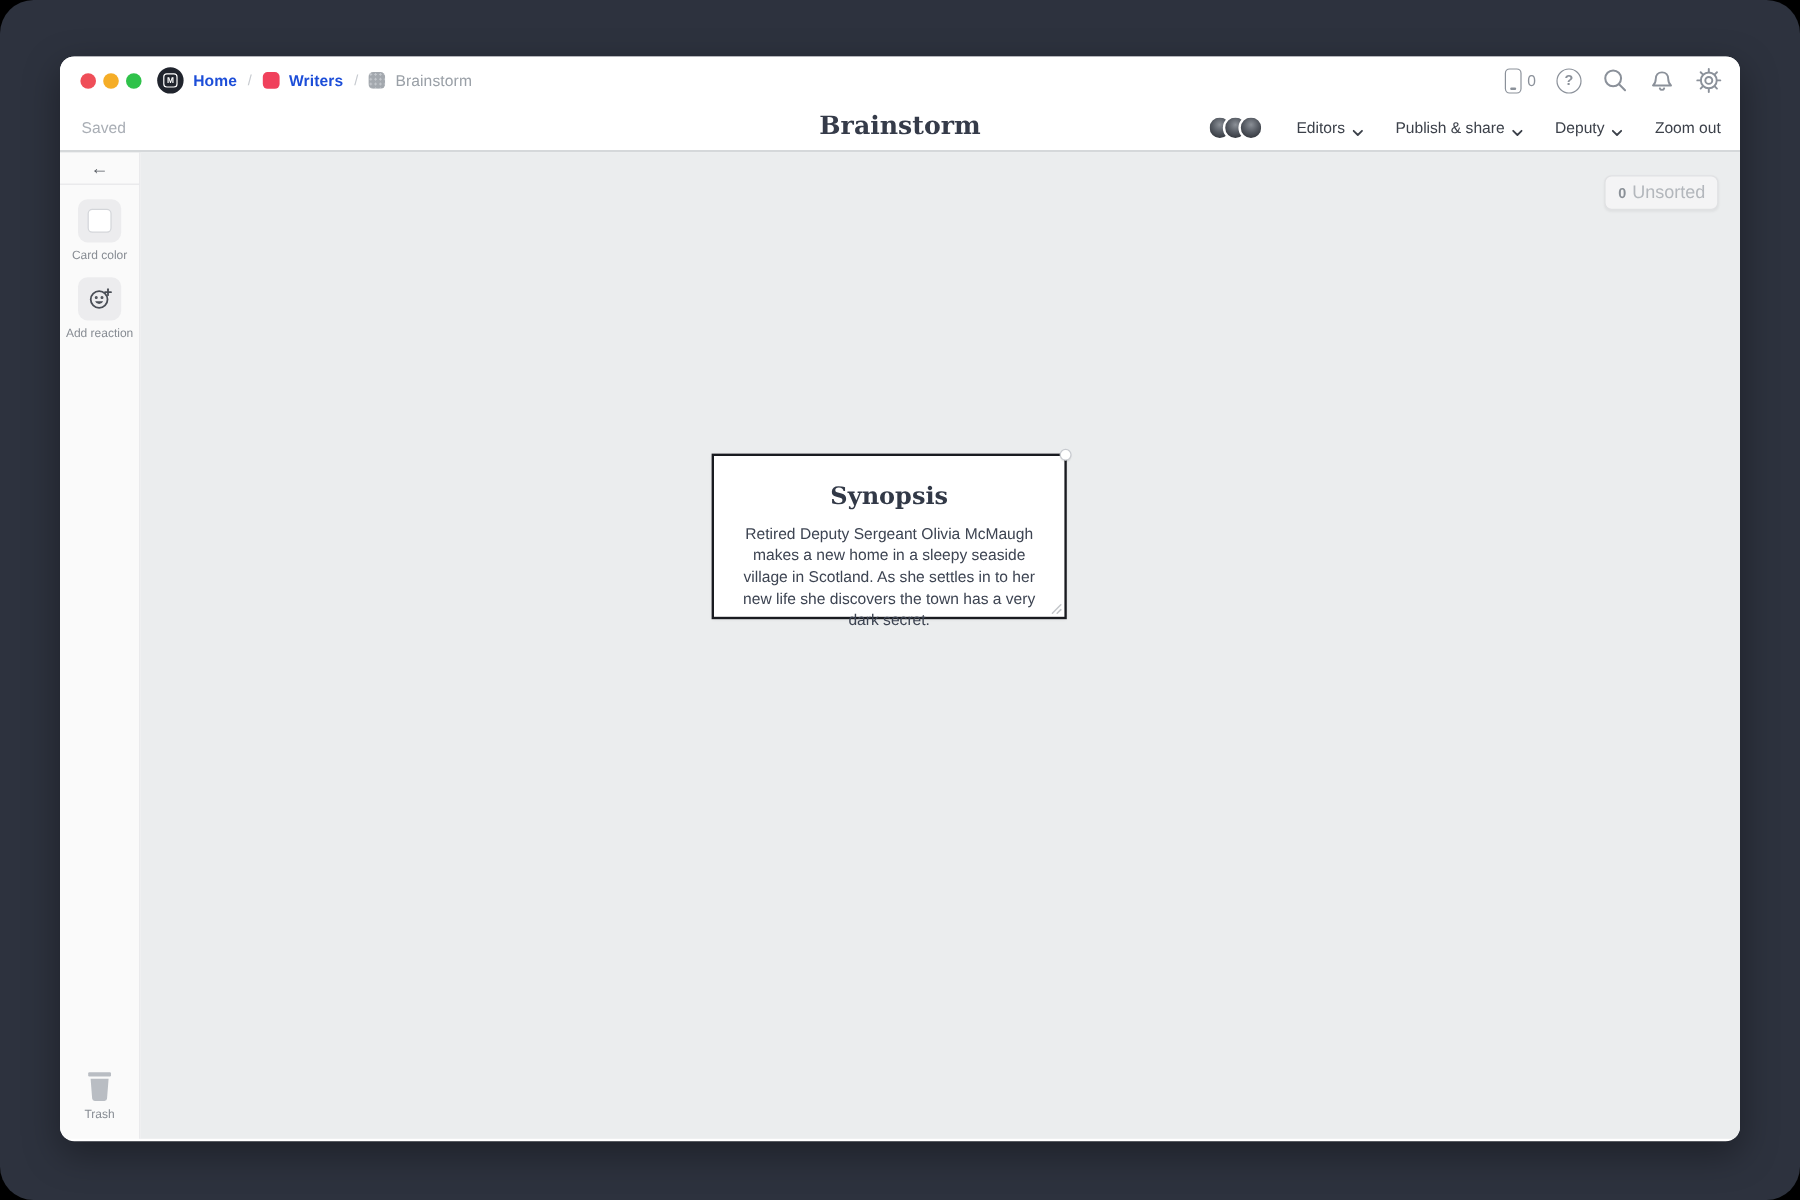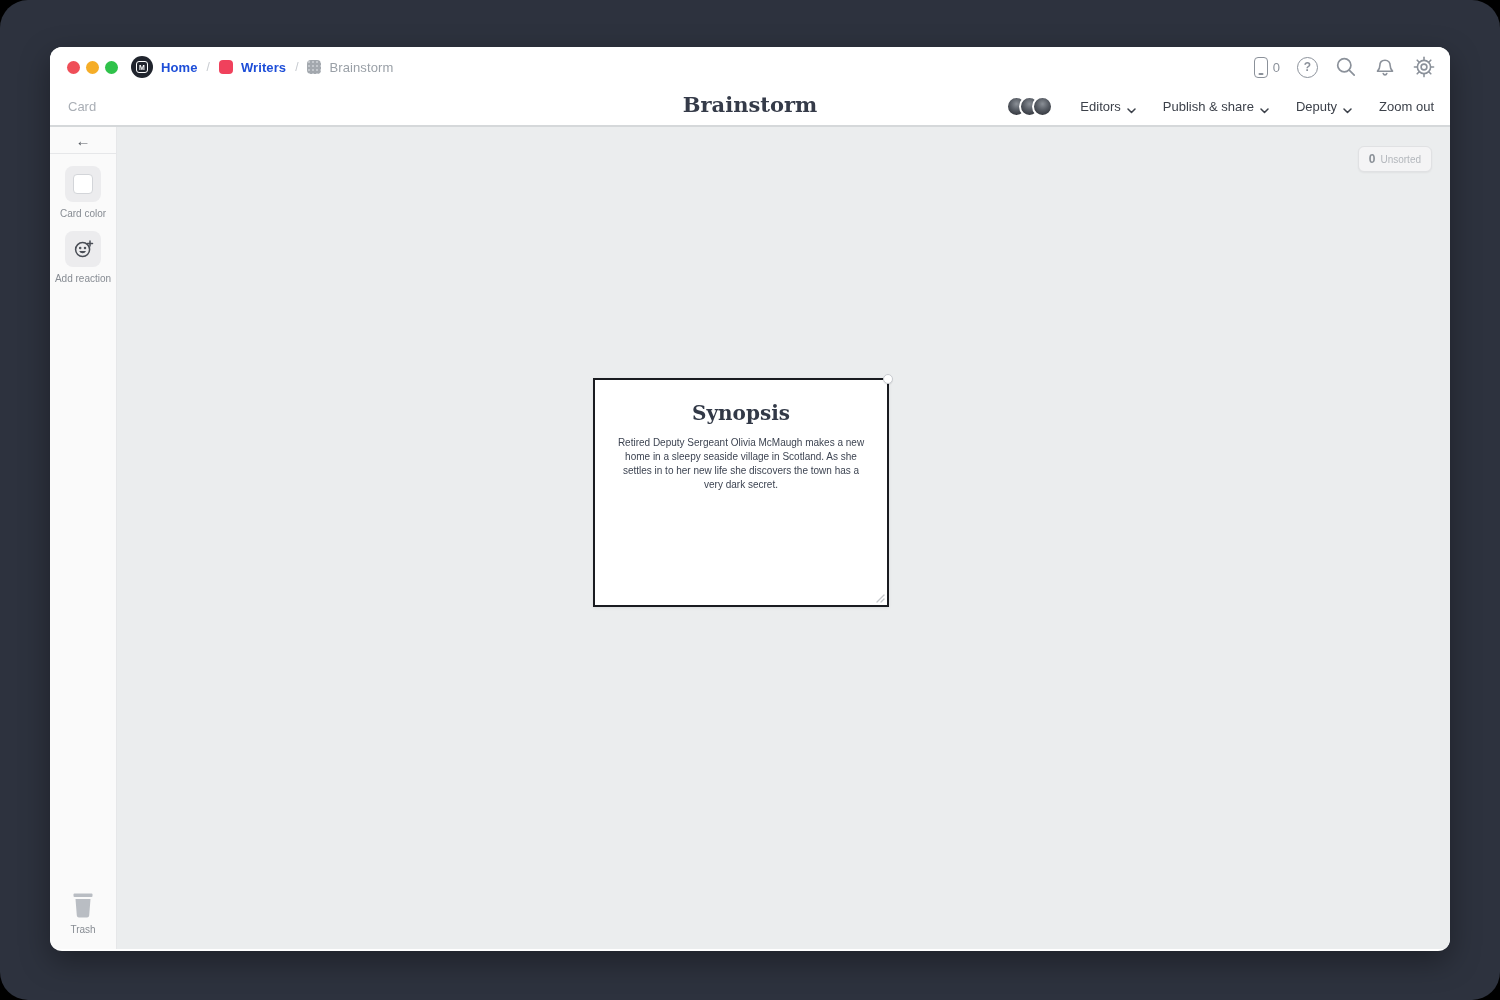"Card" span.saved { text: Card -> Saved }
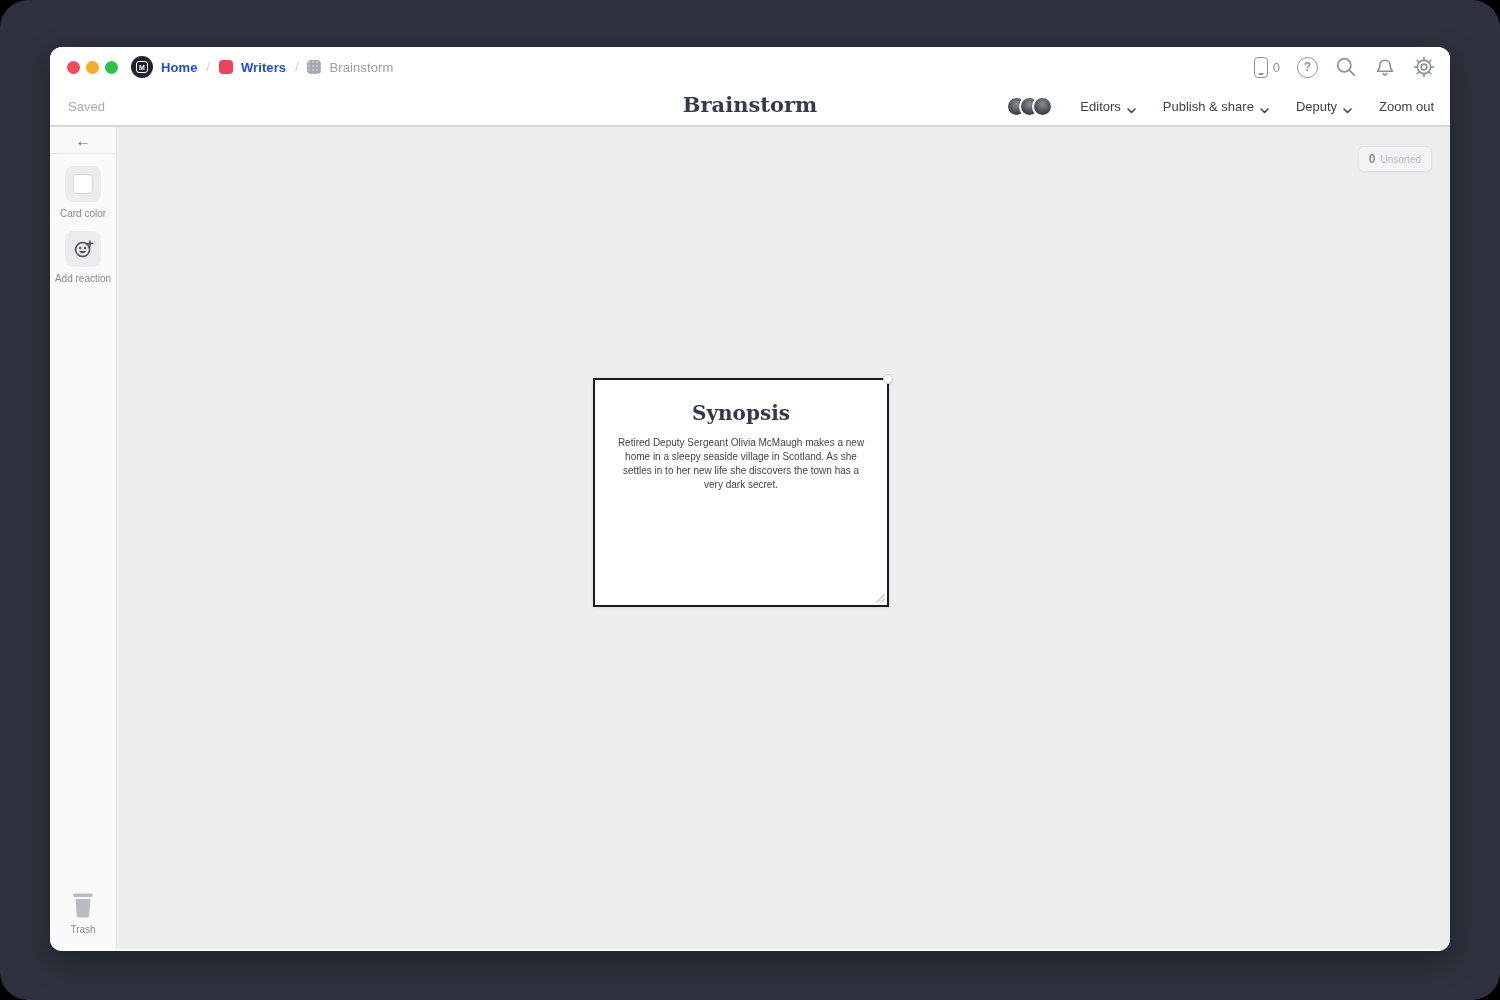"Unsorted" .unsorted-label { font-size: 10px -> 15px }
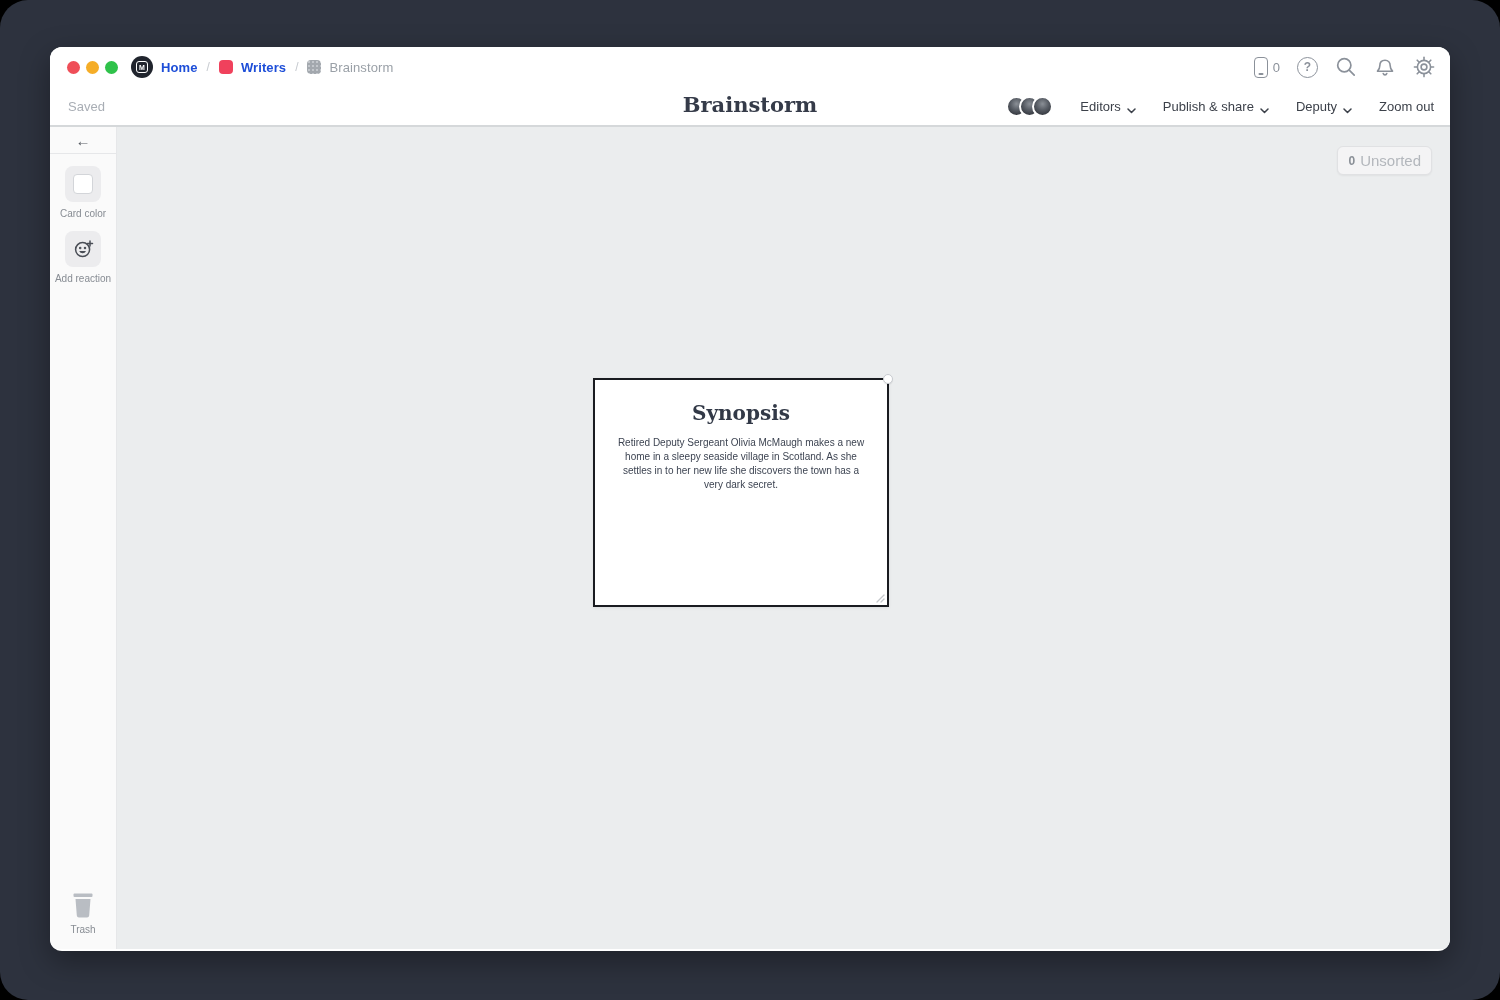"Synopsis" .card { height: 229px -> 138px }
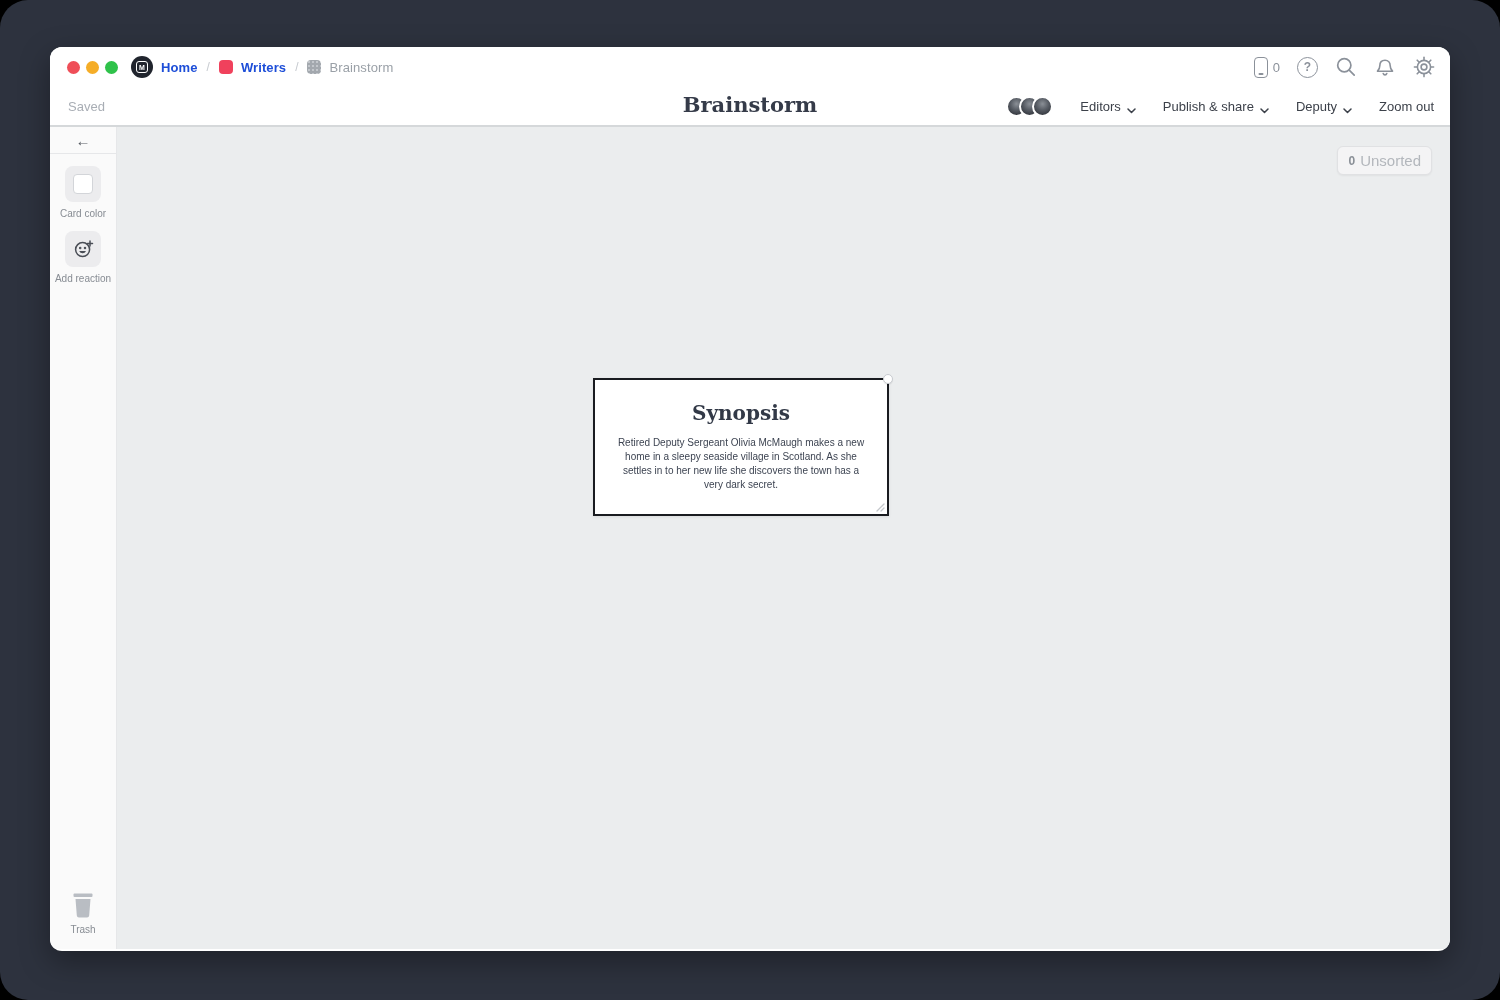"Retired Deputy Sergeant Olivia McMaugh" .card-body { font-size: 10px -> 13px }
